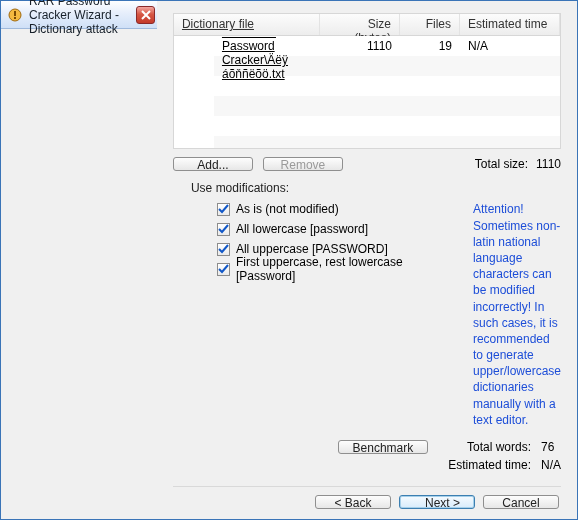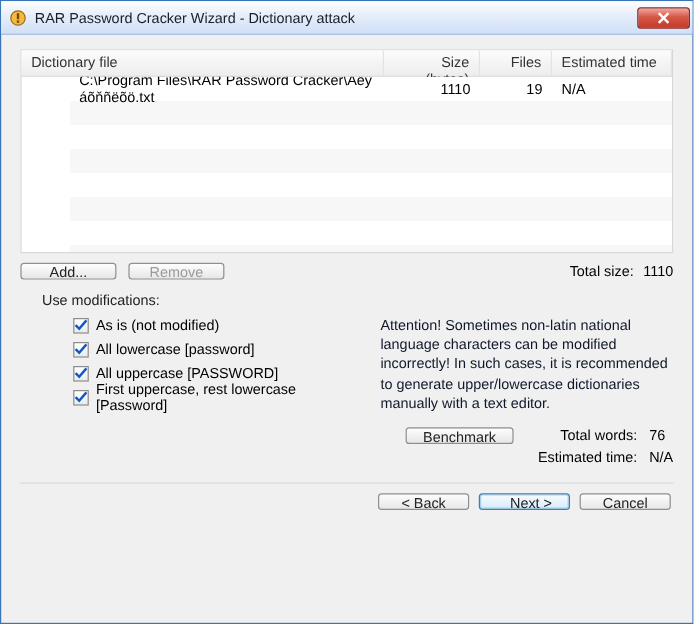"RAR Password Cracker Wizard -" .window { flex-direction: column -> row }
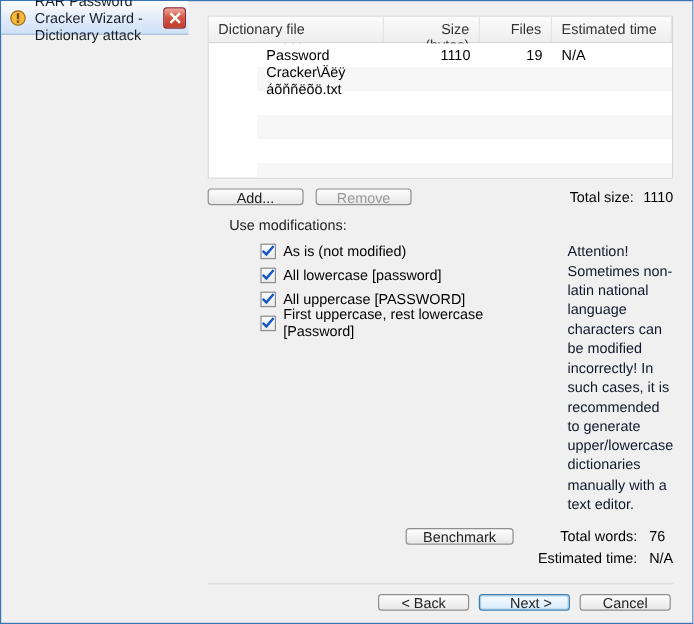"Dictionary file" .col-file { text-decoration: none -> underline }
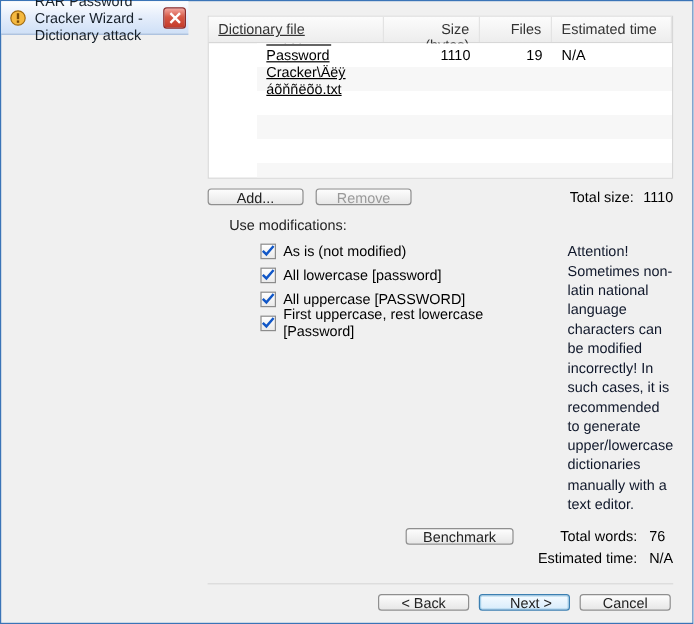"Attention! Sometimes non-latin national" .warn-text { color: #0f172a -> #1d4ed8 }
